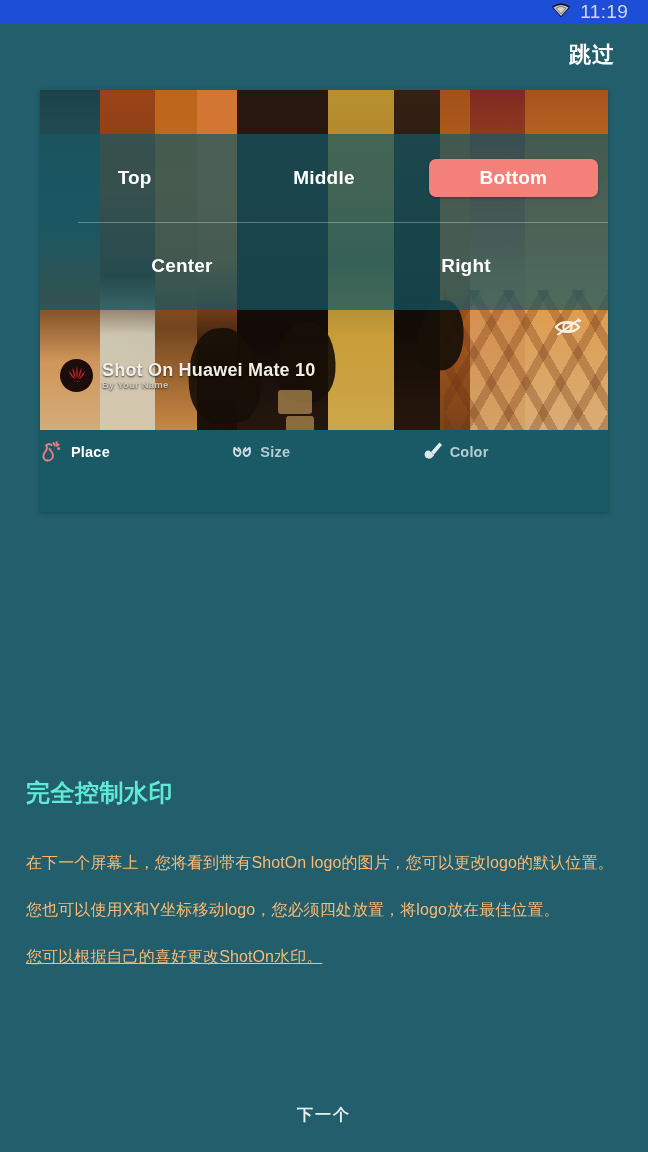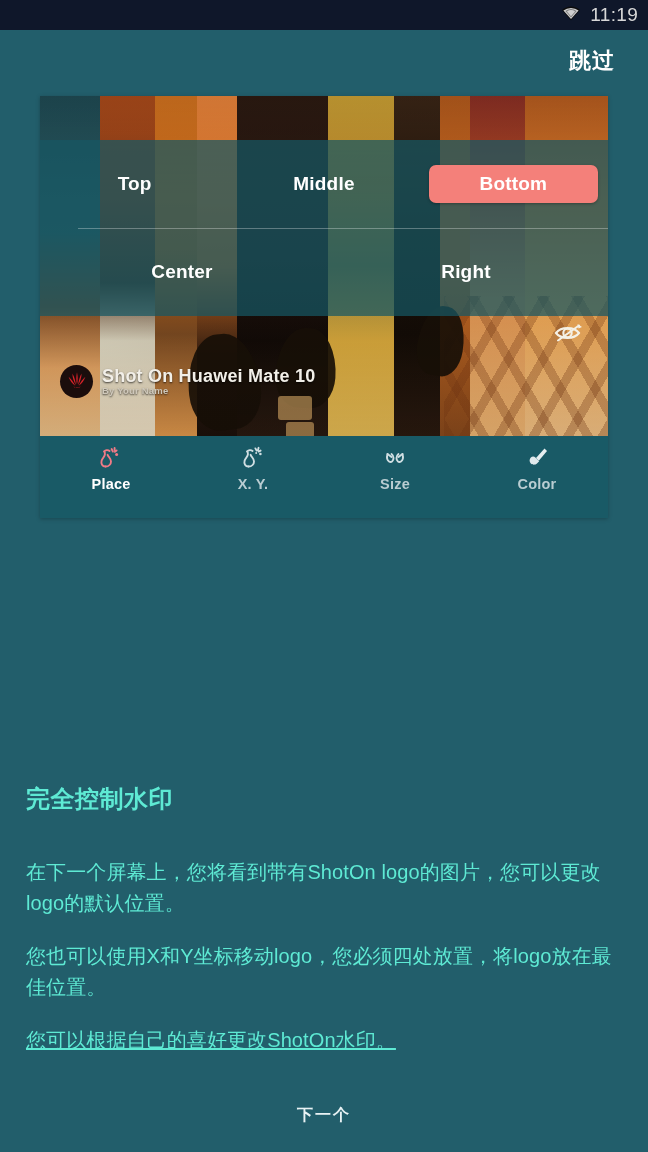"11:19" .statusbar { background: #0f172a -> #1d4ed8; height: 30px -> 24px; padding-right: 10px -> 20px }
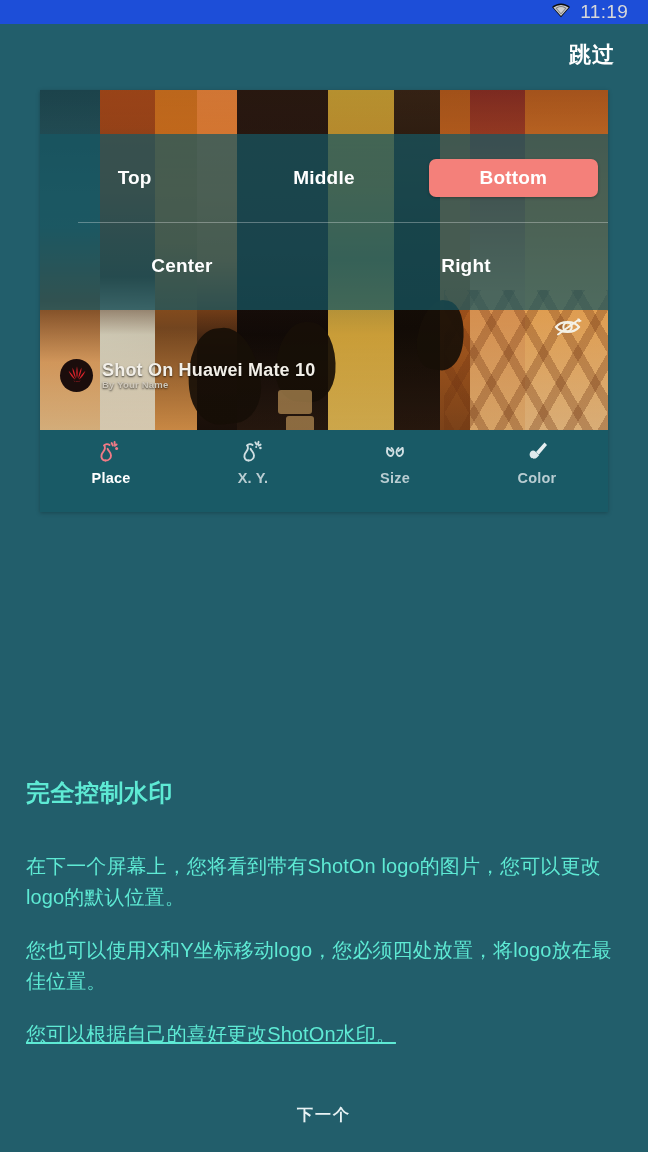"Place" .tool { flex-direction: column -> row }
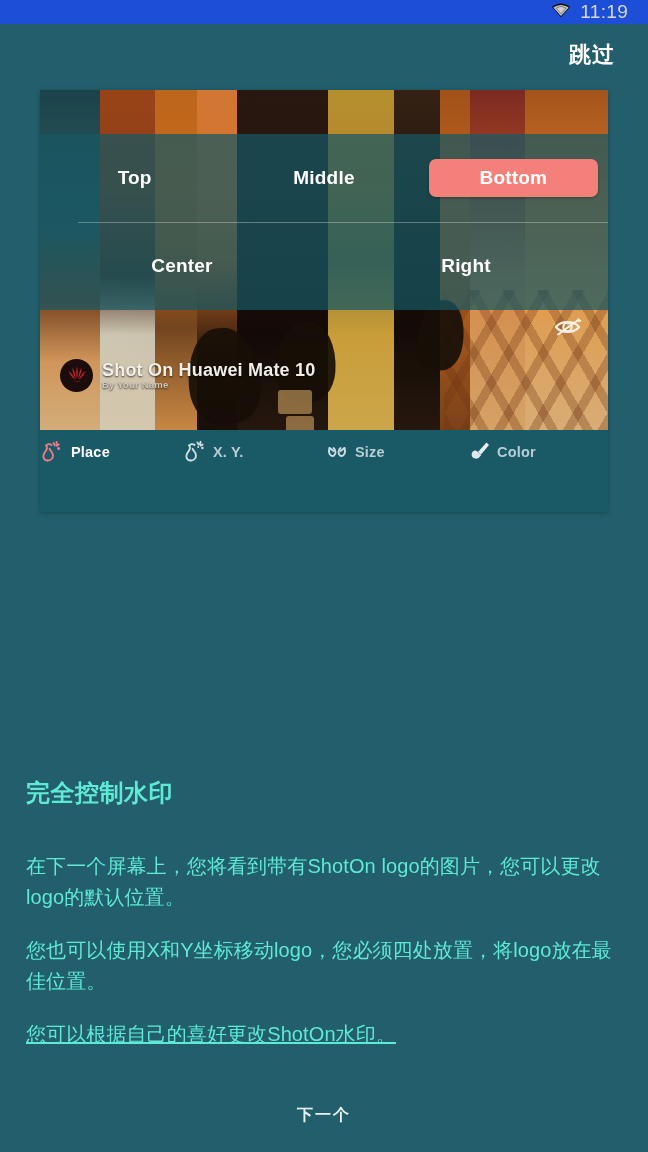"X. Y." div.tool { html: <div> <span> <svg> <g> <path></path> <path></path> <path></path> <path></path> </g> <circle></circle> <circle></circle> </svg> </span> <span>X. Y.</span> </div> -> none }
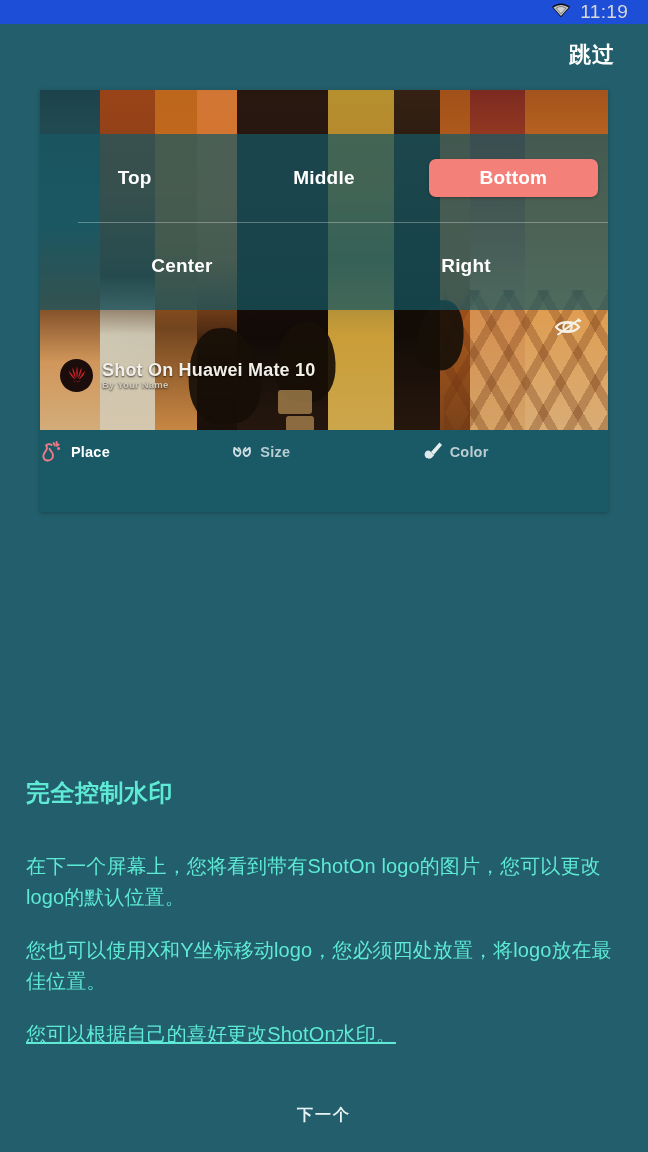"在下一个屏幕上，您将看到带有ShotOn" .copy p { color: #5eead4 -> #fdba74; font-size: 20px -> 16px }
